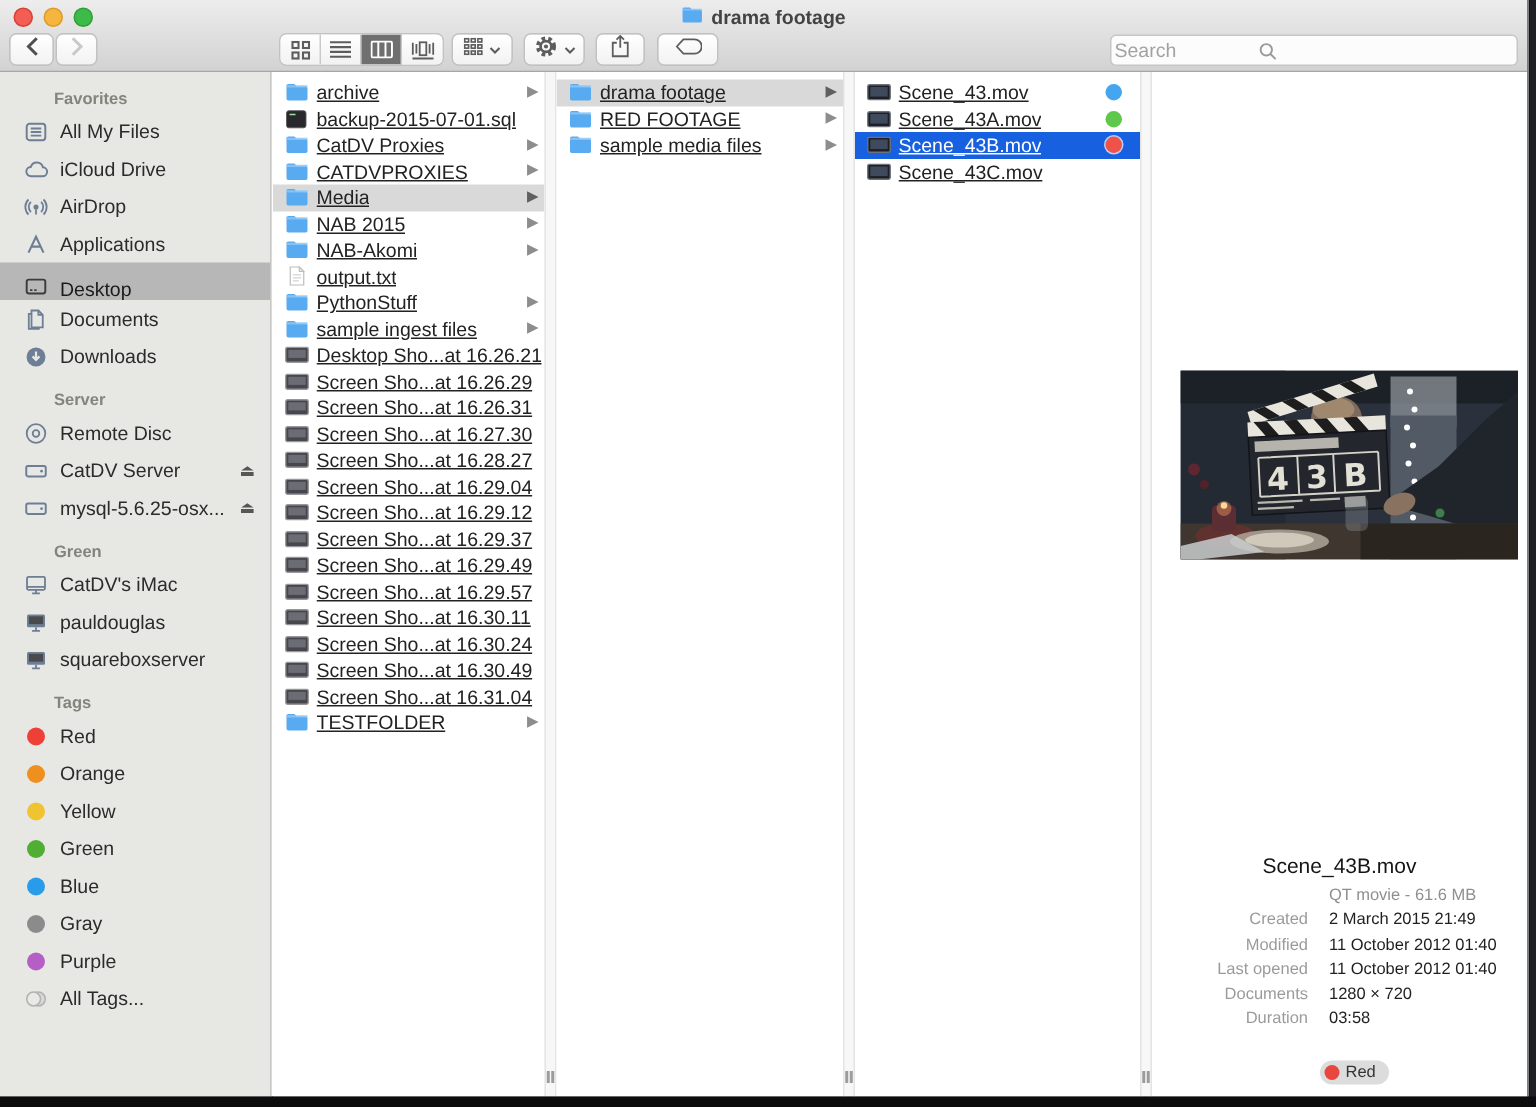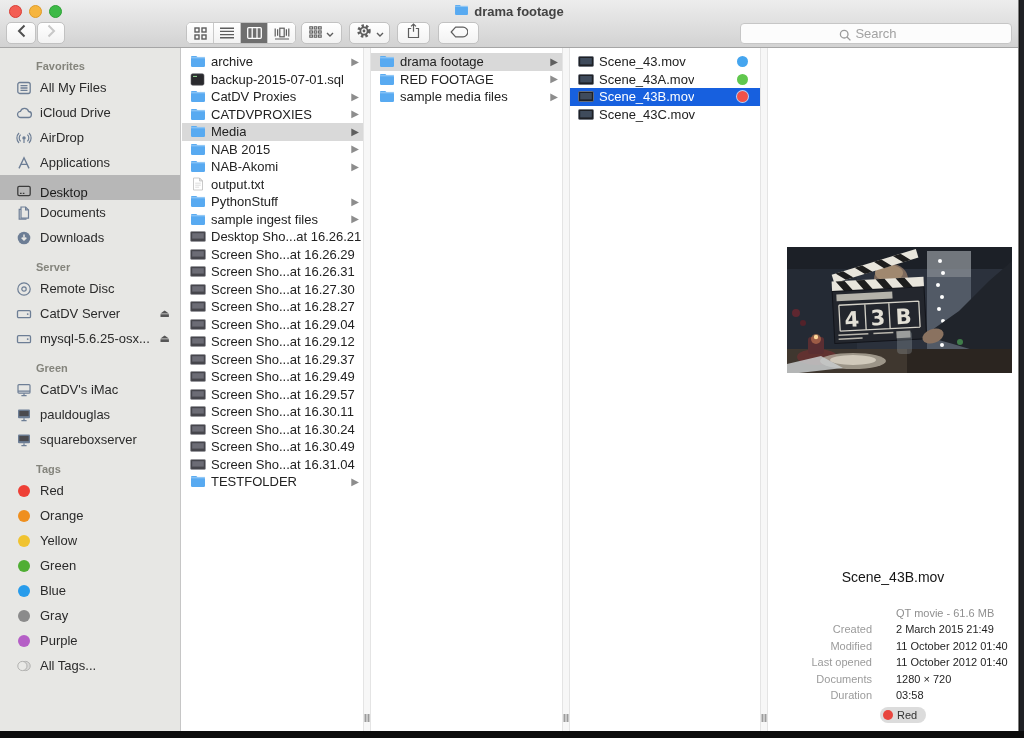"Search" .search input { text-align: center -> left }
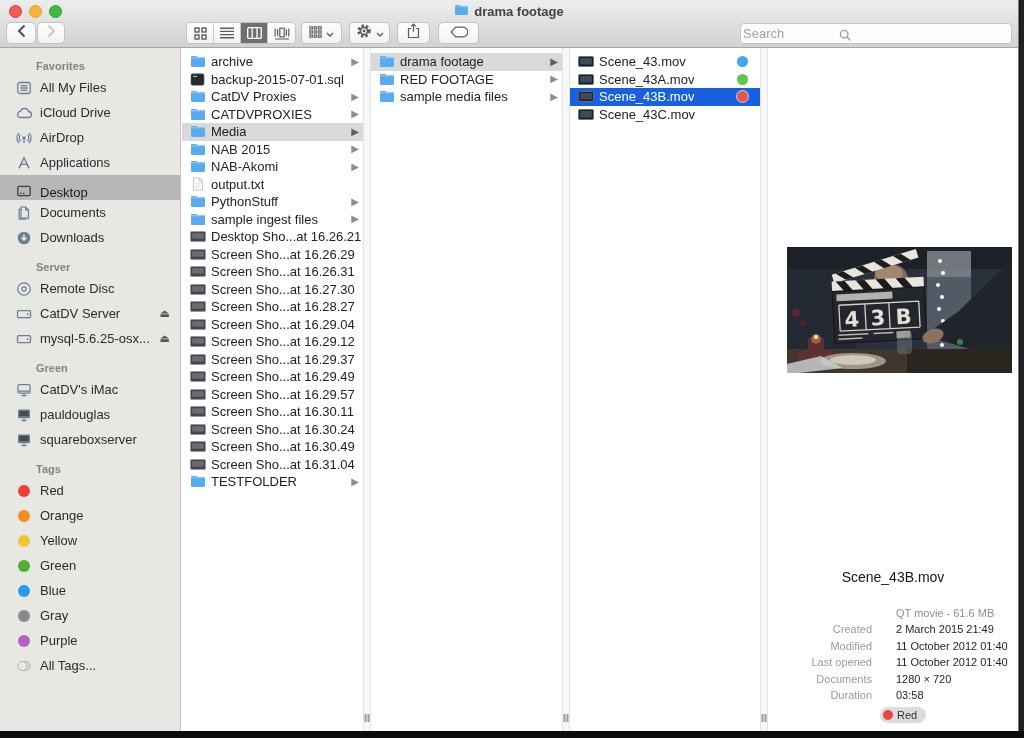"archive" .row .fname { text-decoration: none -> underline }
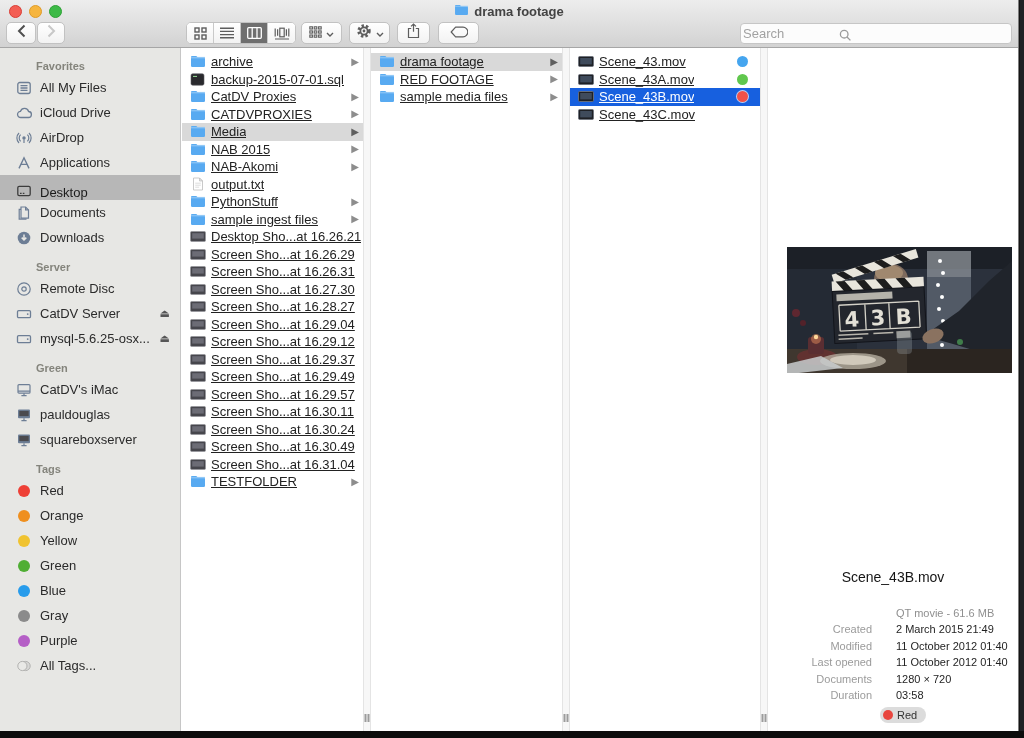"QT movie - 61.6 MB" .pv-meta { column-gap: 24px -> 14px; top: 557px -> 541px }
